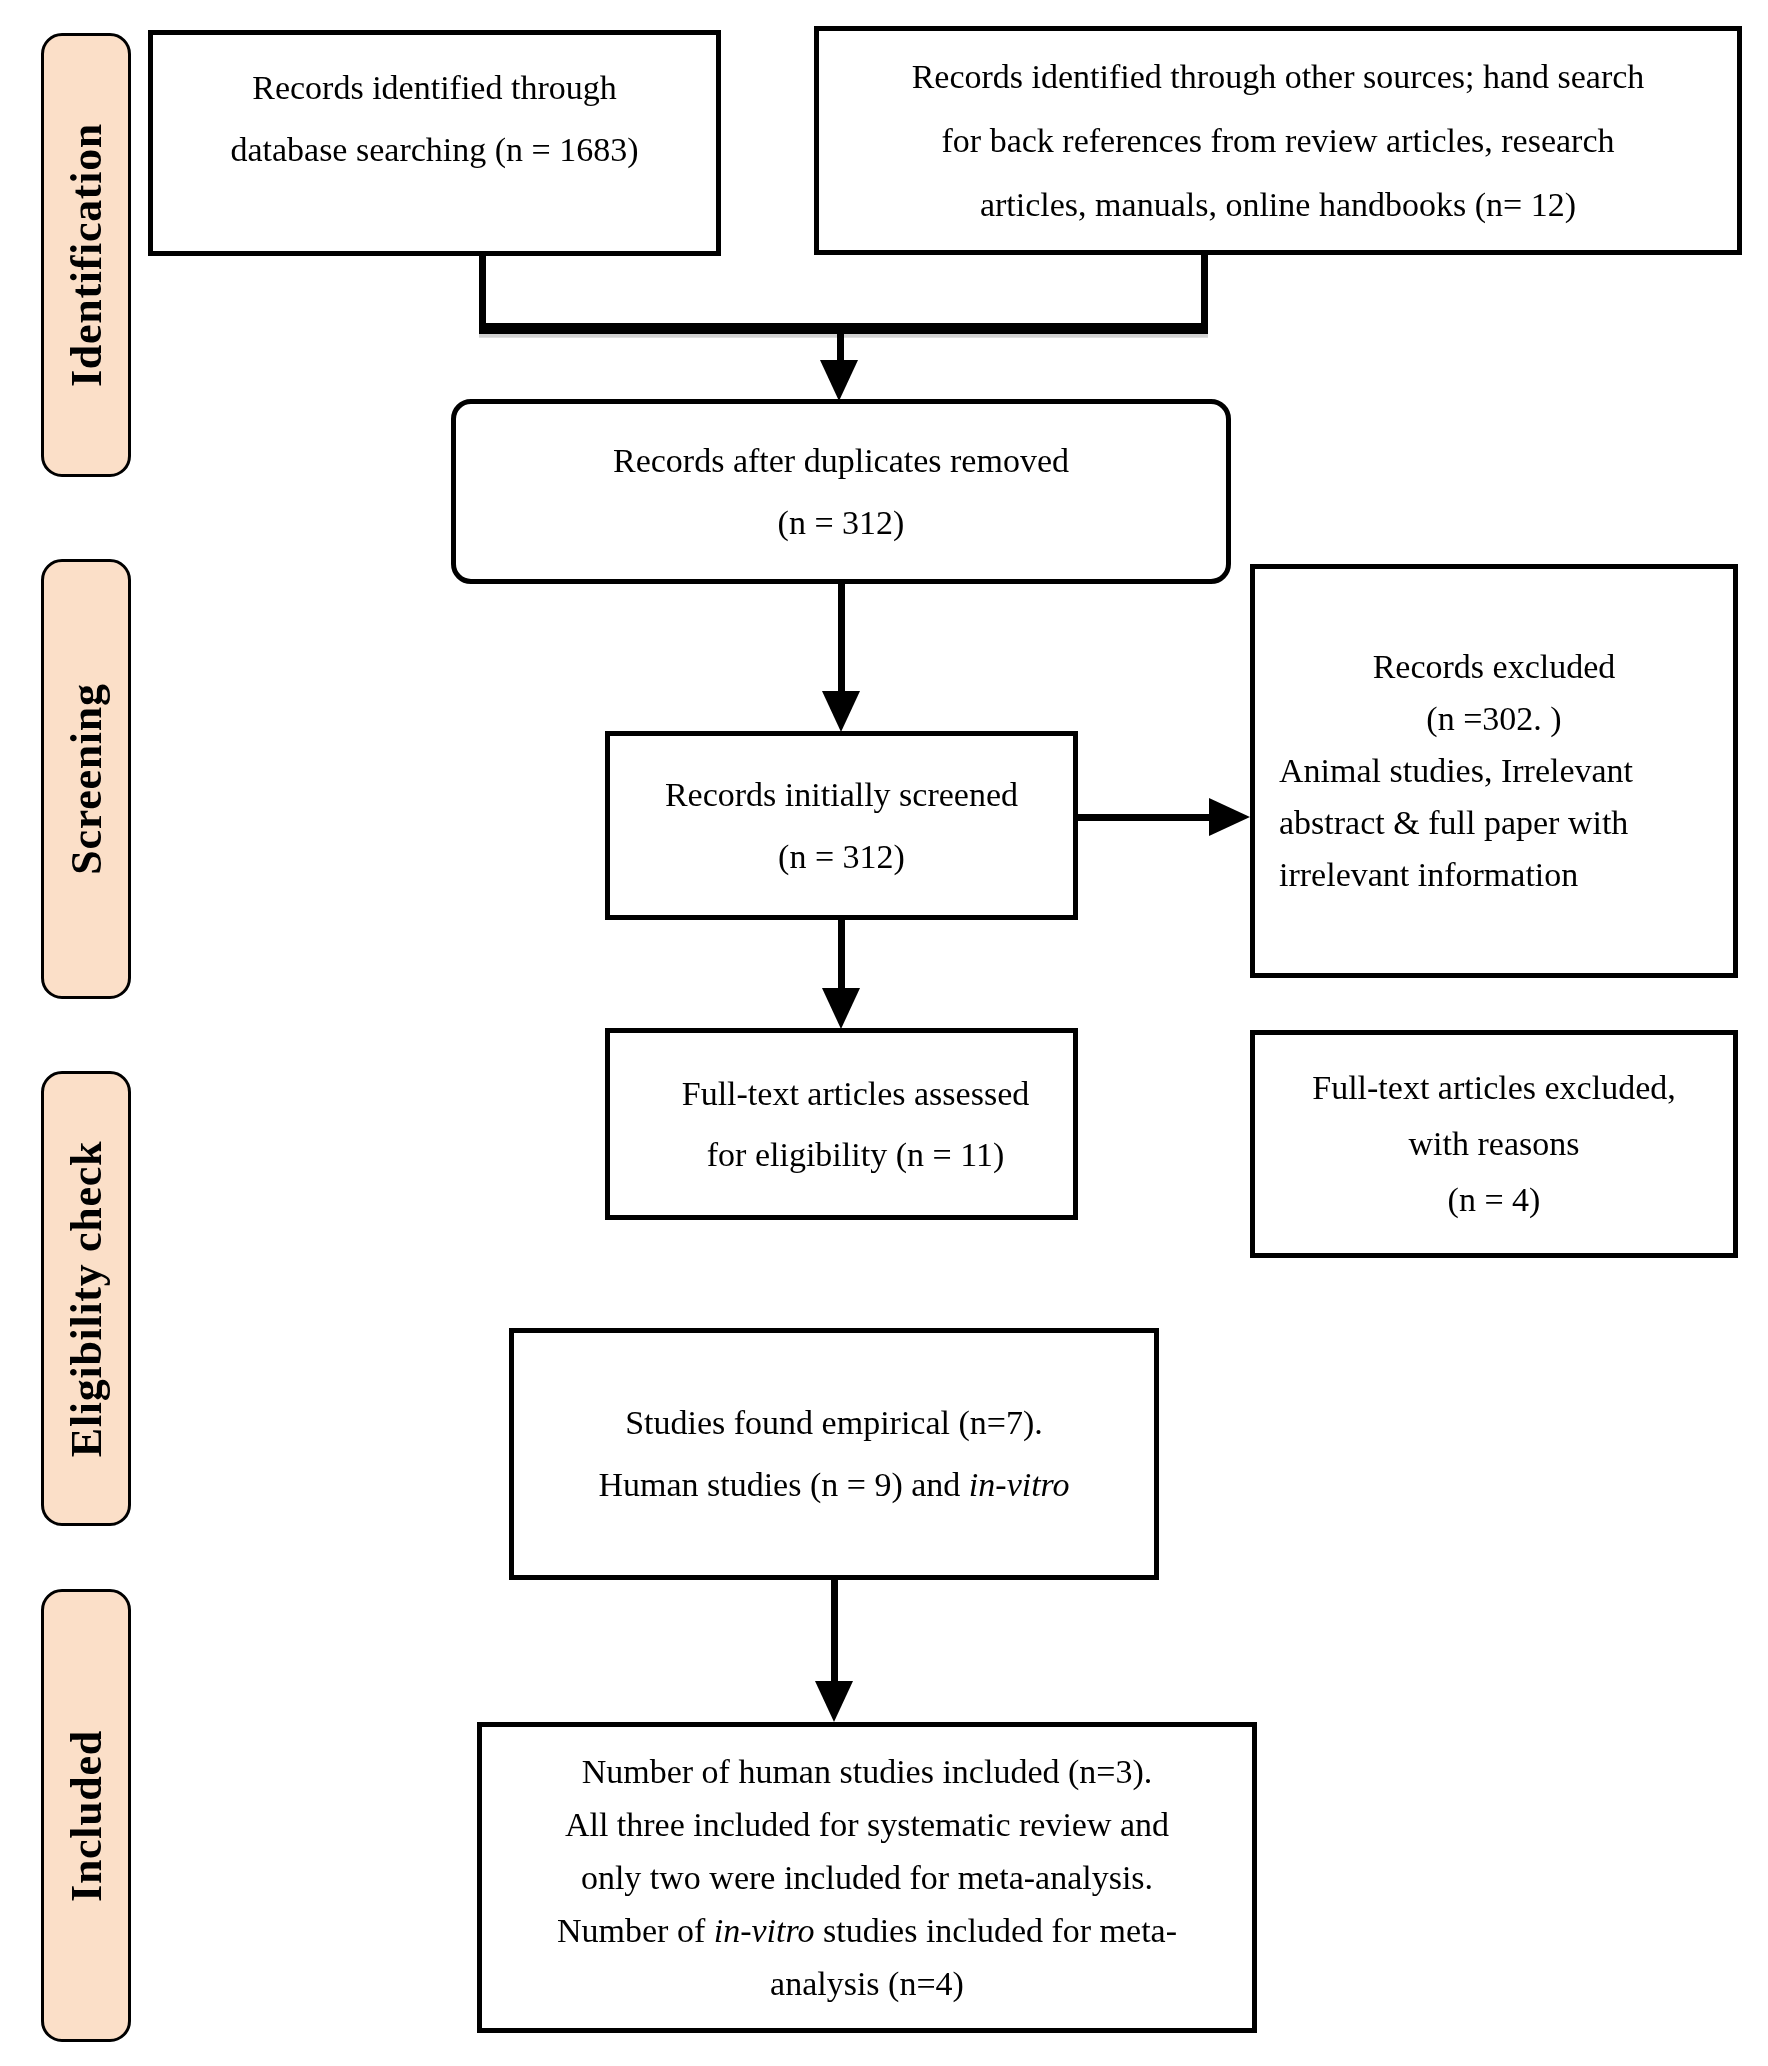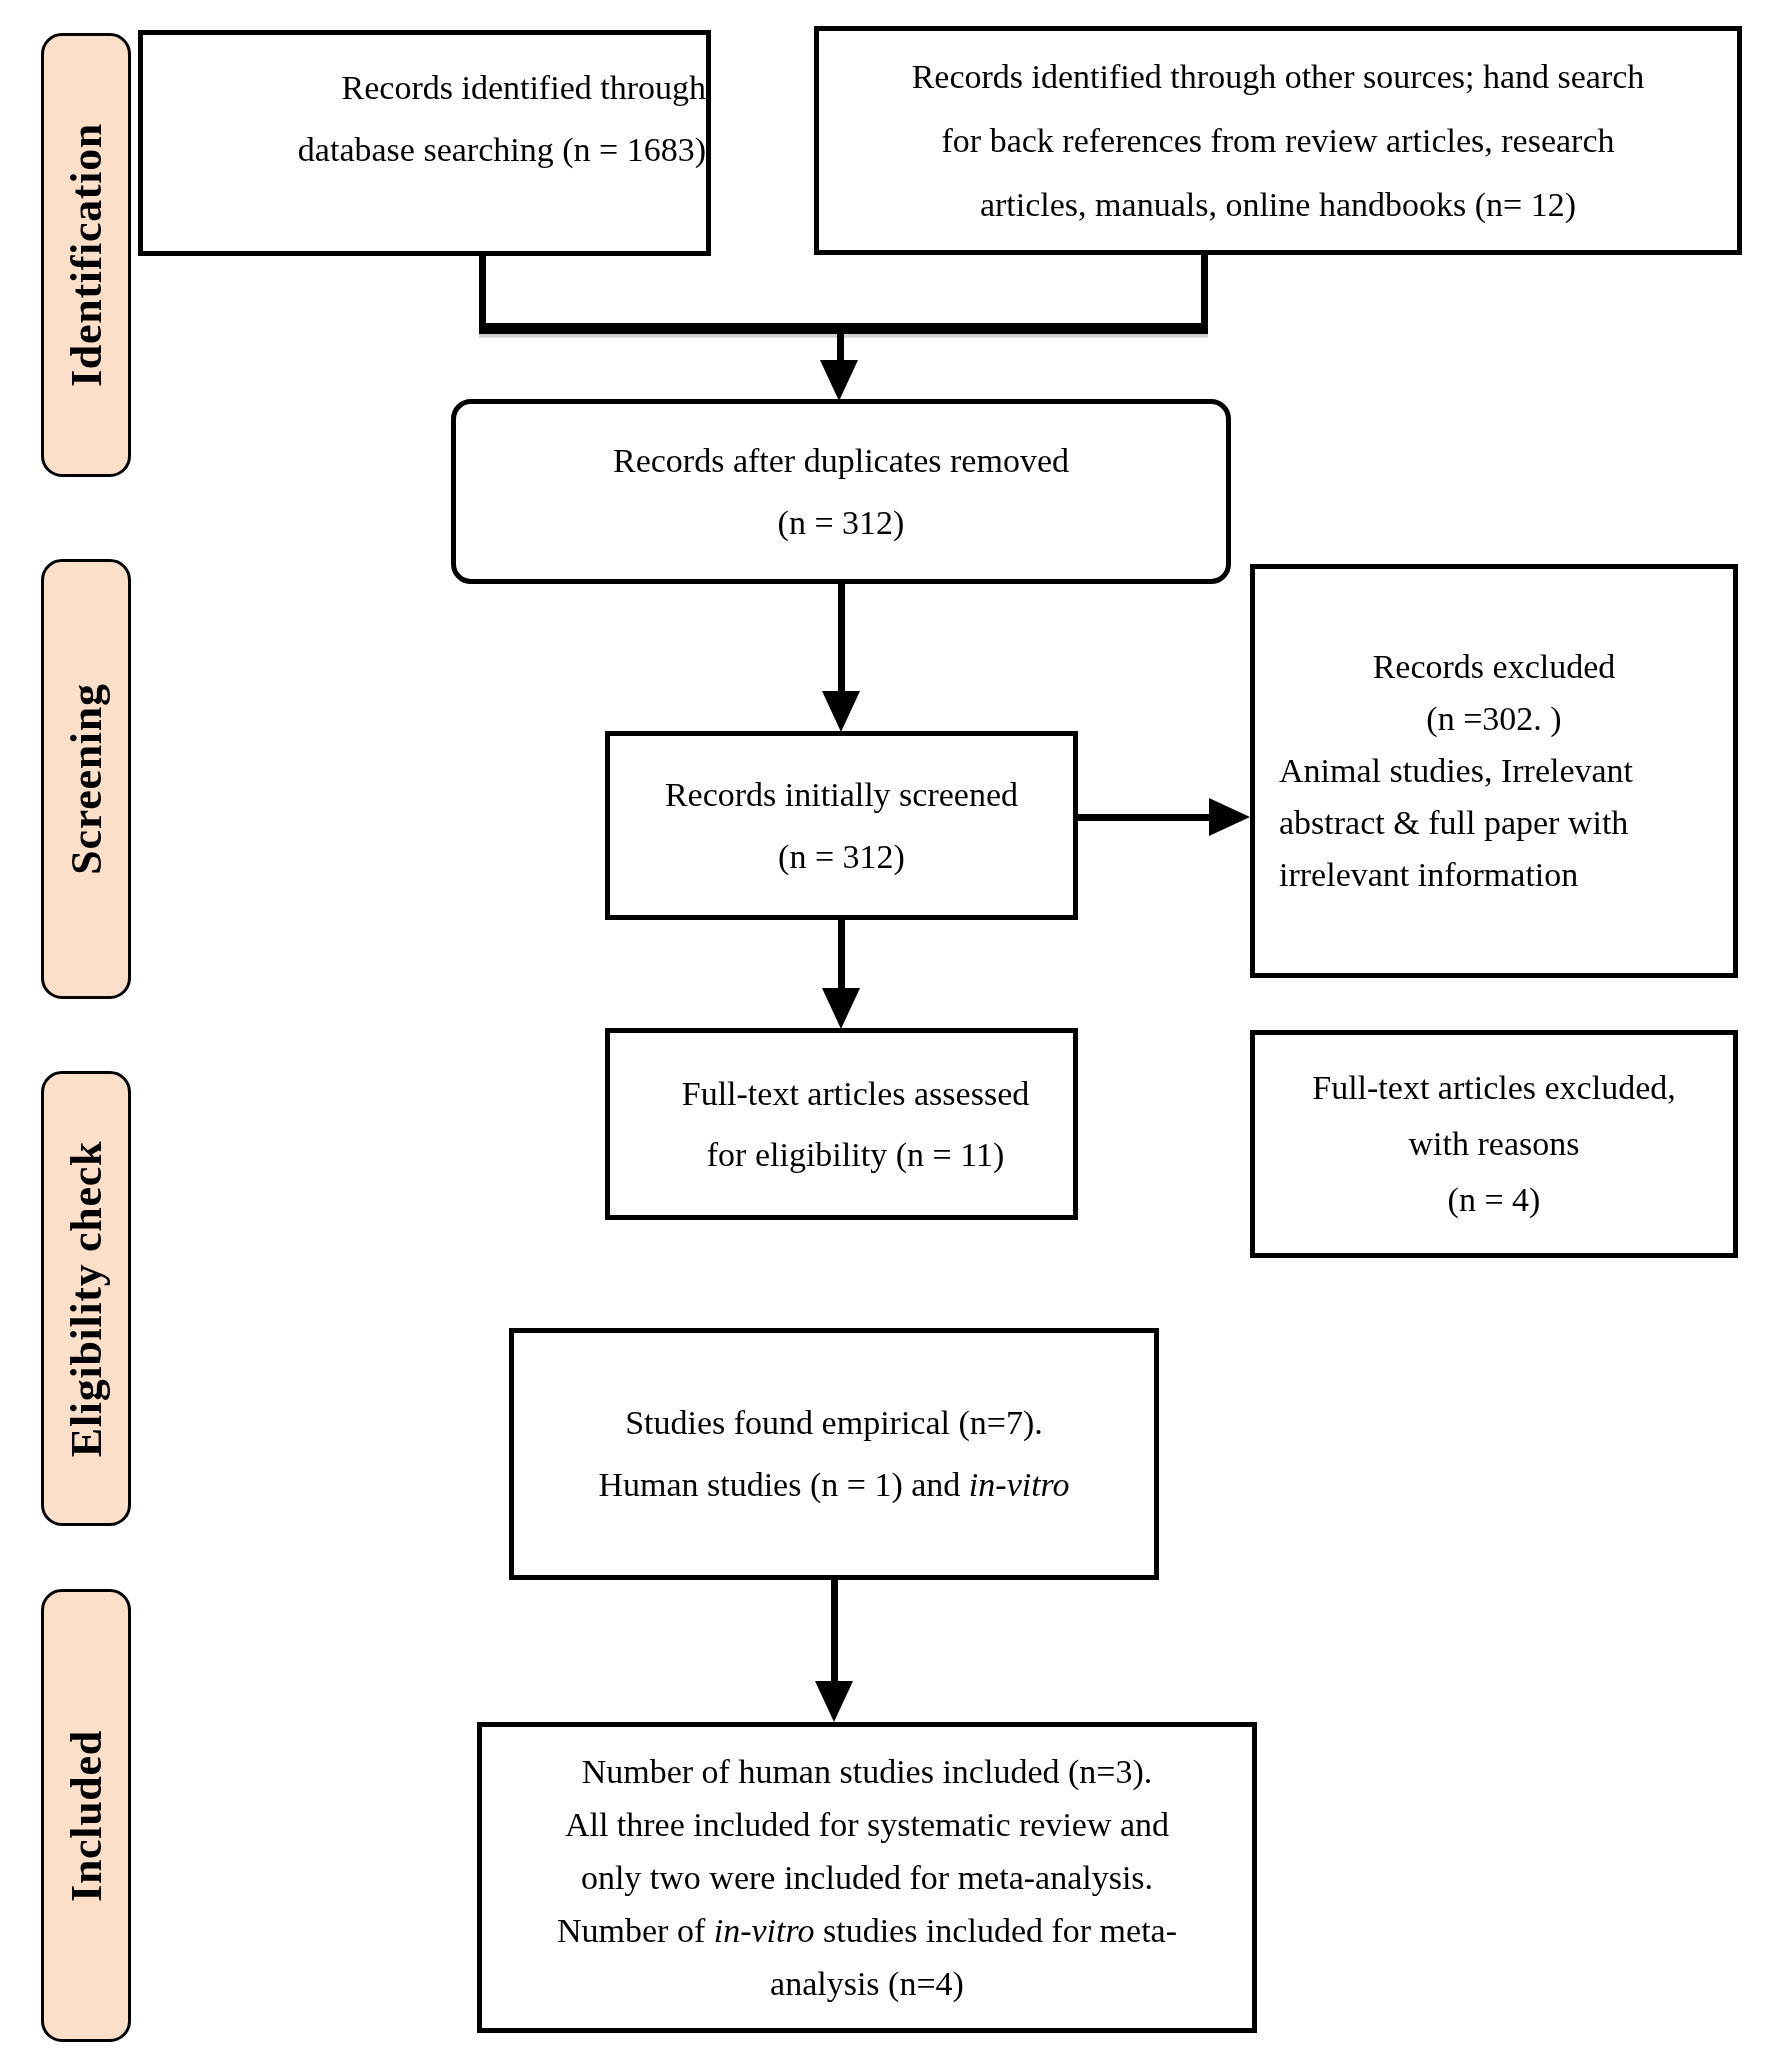"Records identified through" #box-identified-db { left: 138px -> 148px; text-align: right -> none }
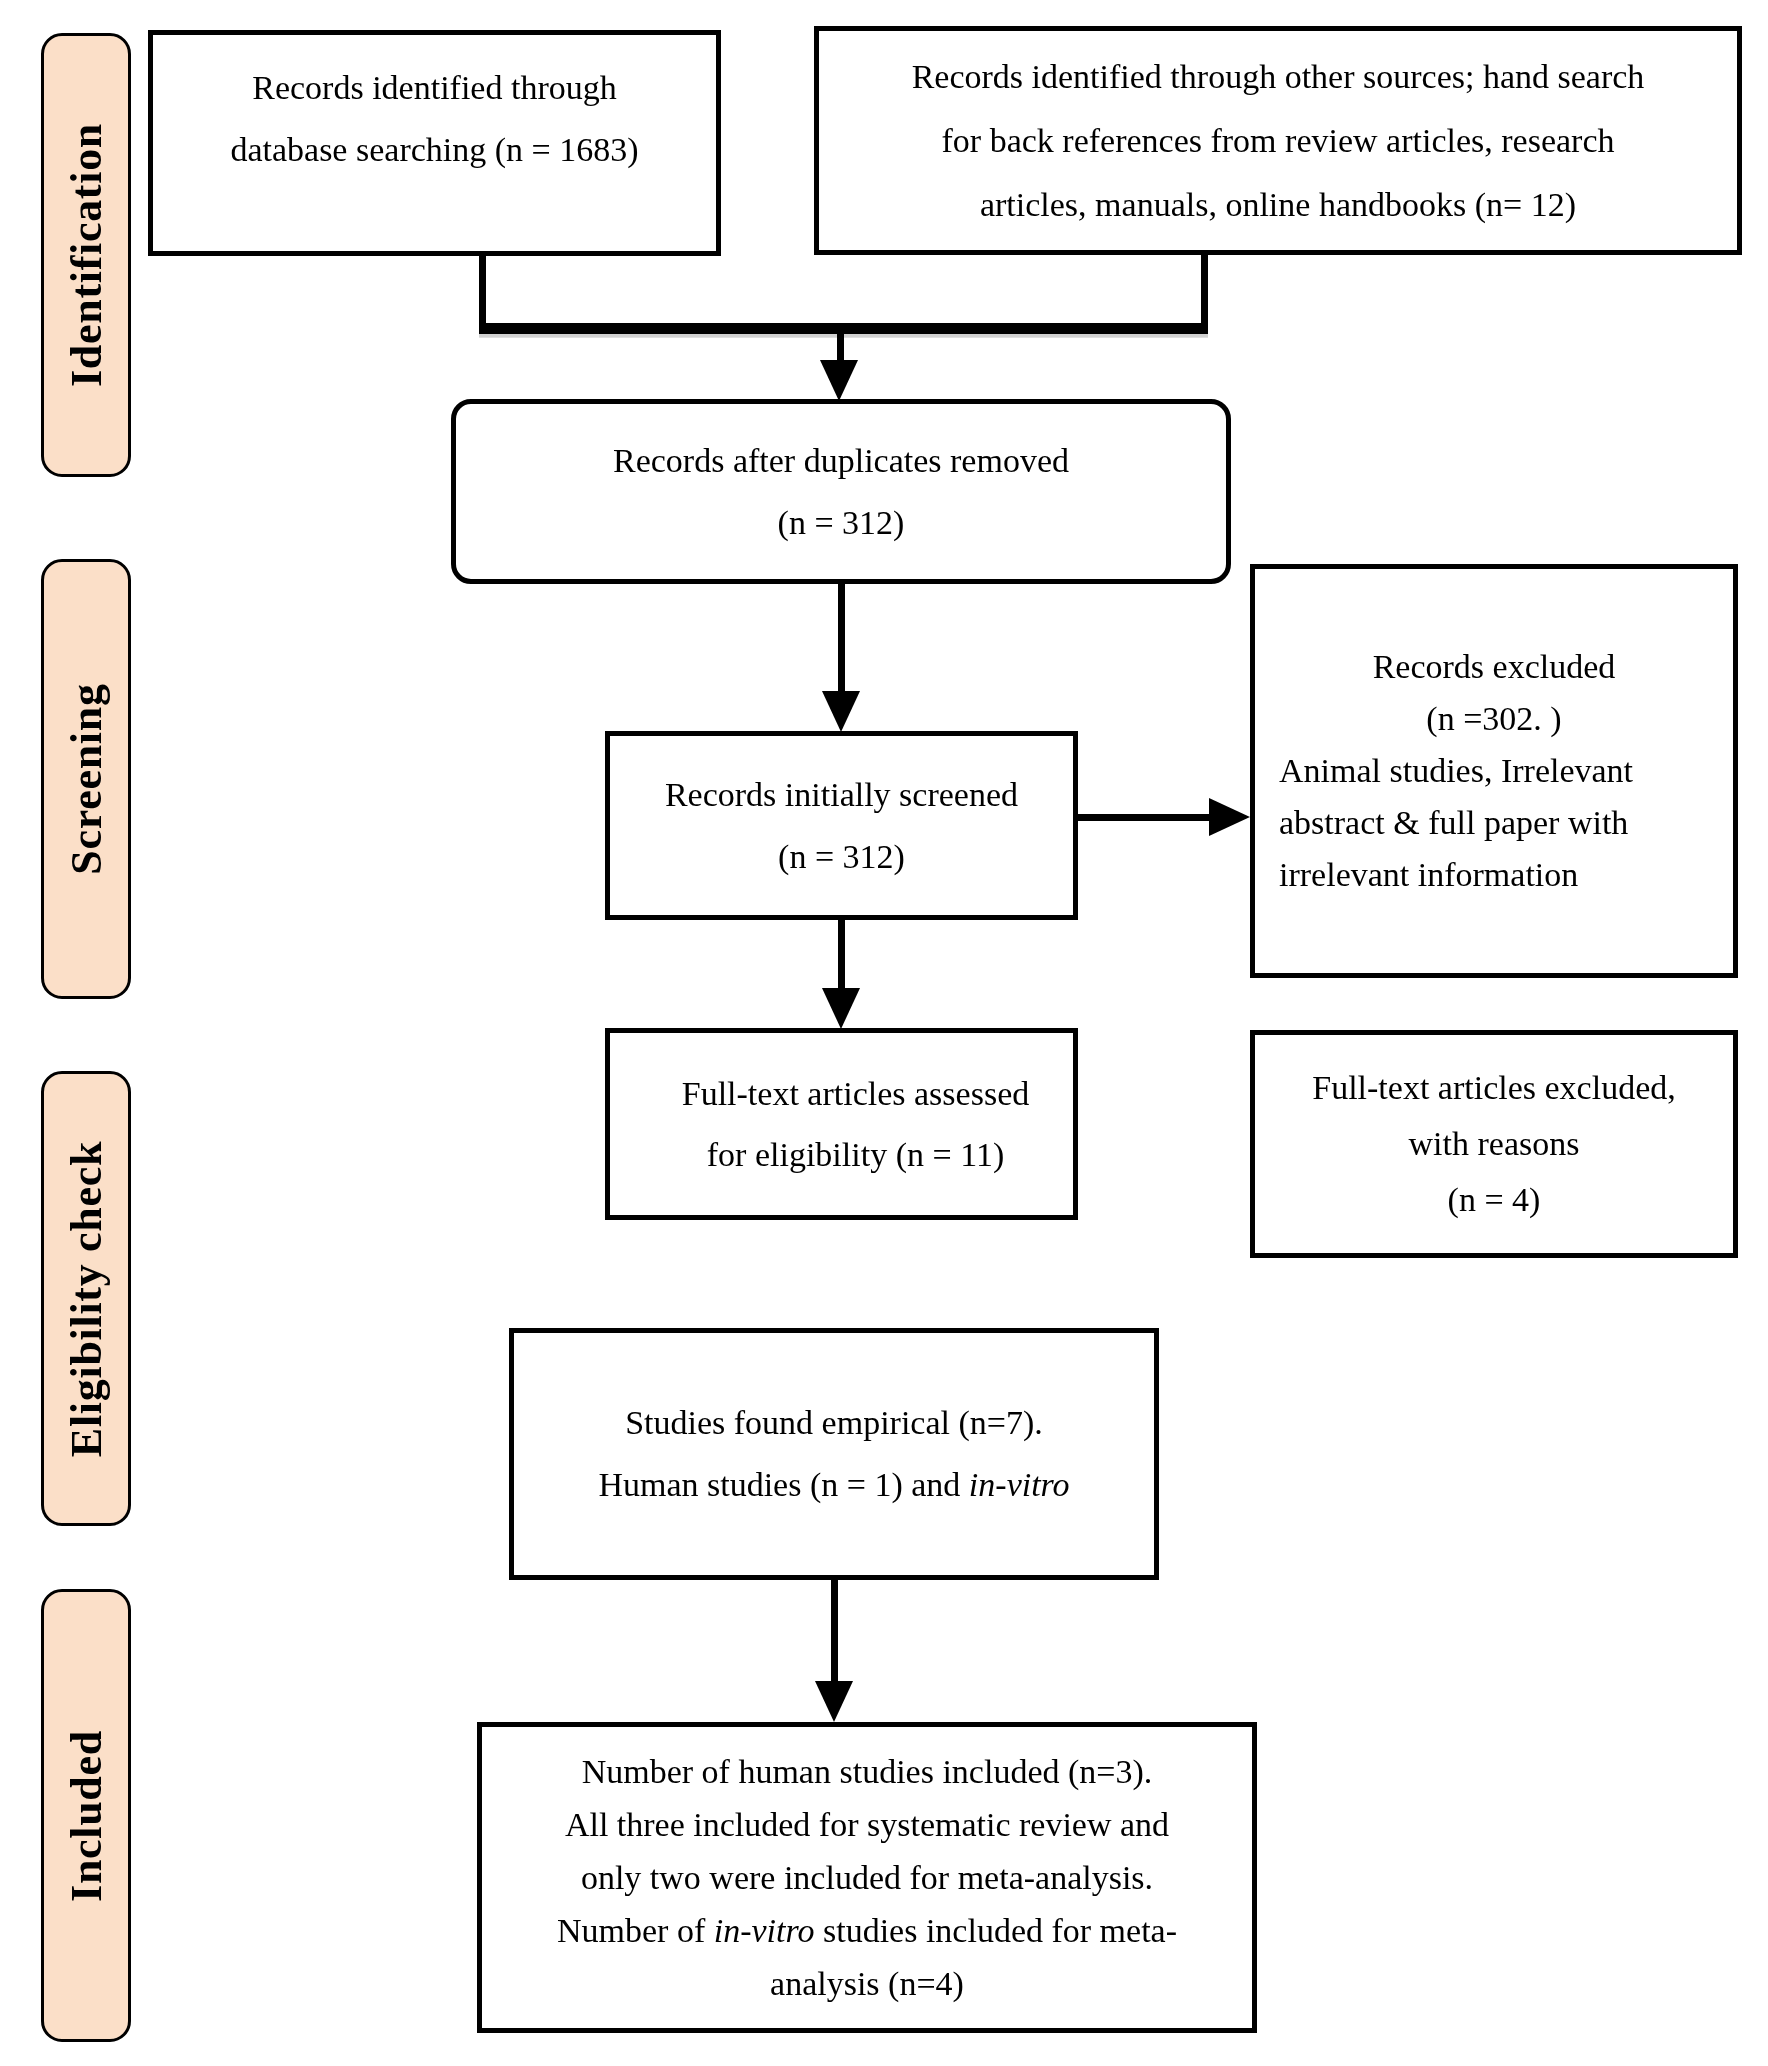"Human studies (n = 1)" span { text: 1 -> 9 }
